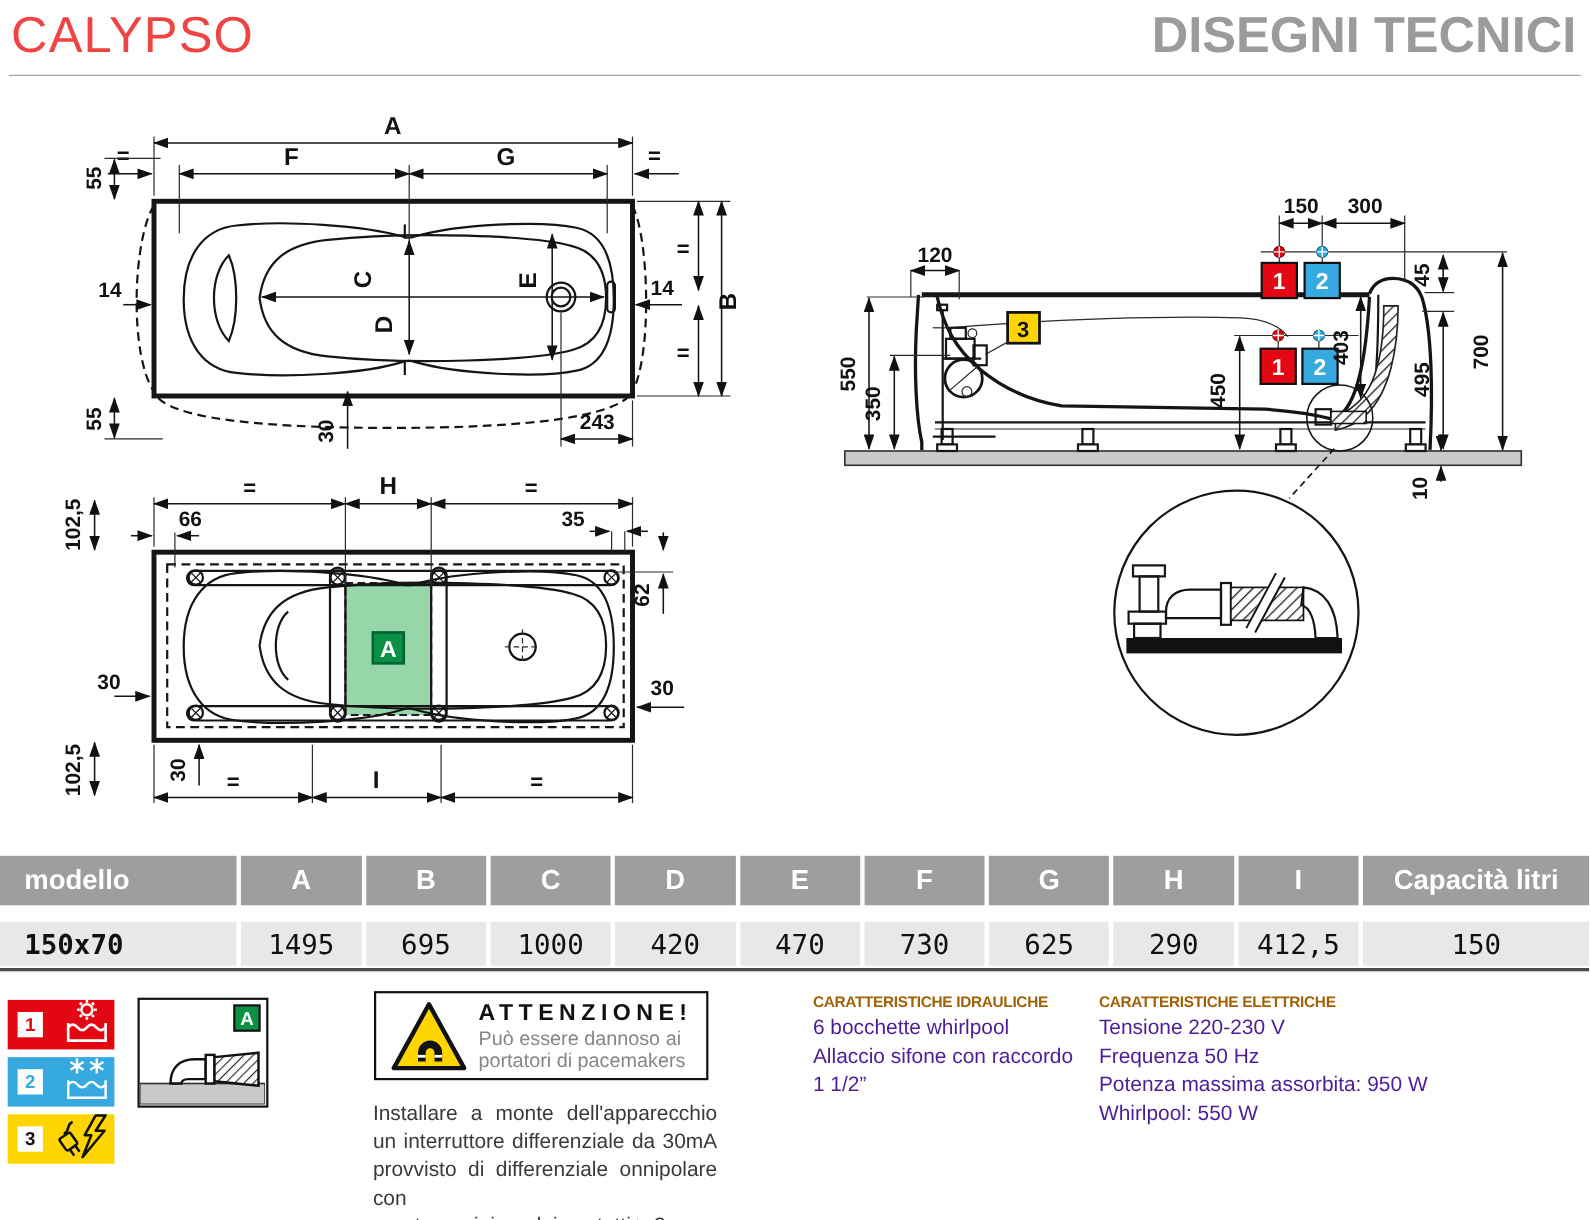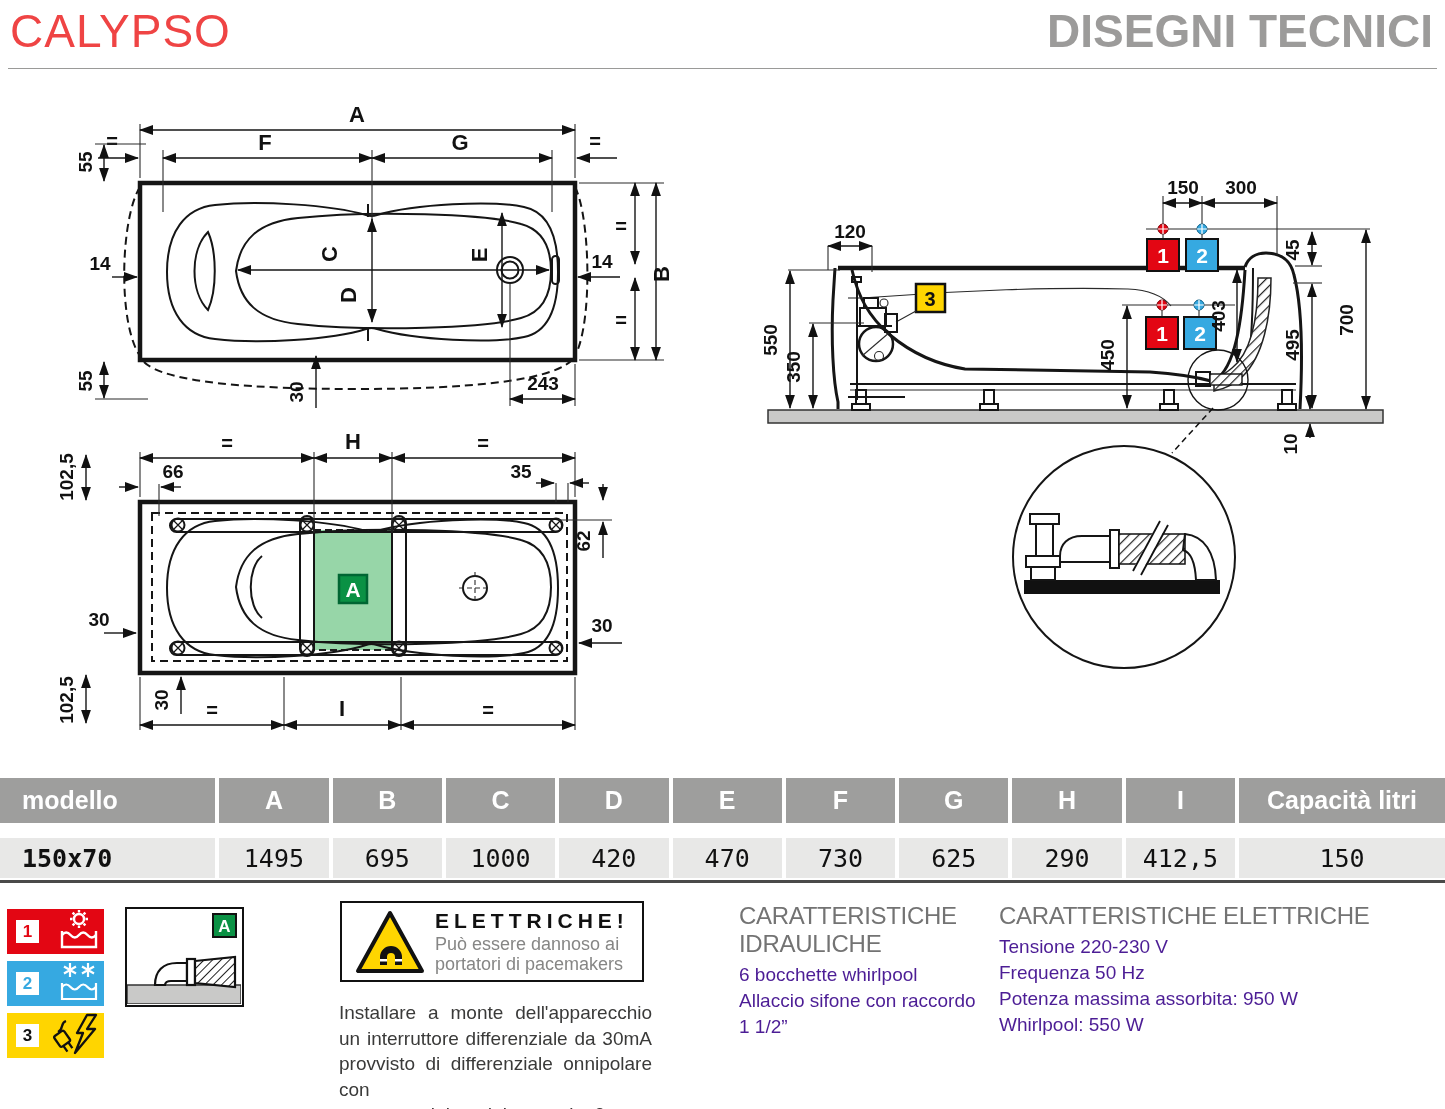"ELETTRICHE!" div.warn-title { text: ELETTRICHE -> ATTENZIONE }
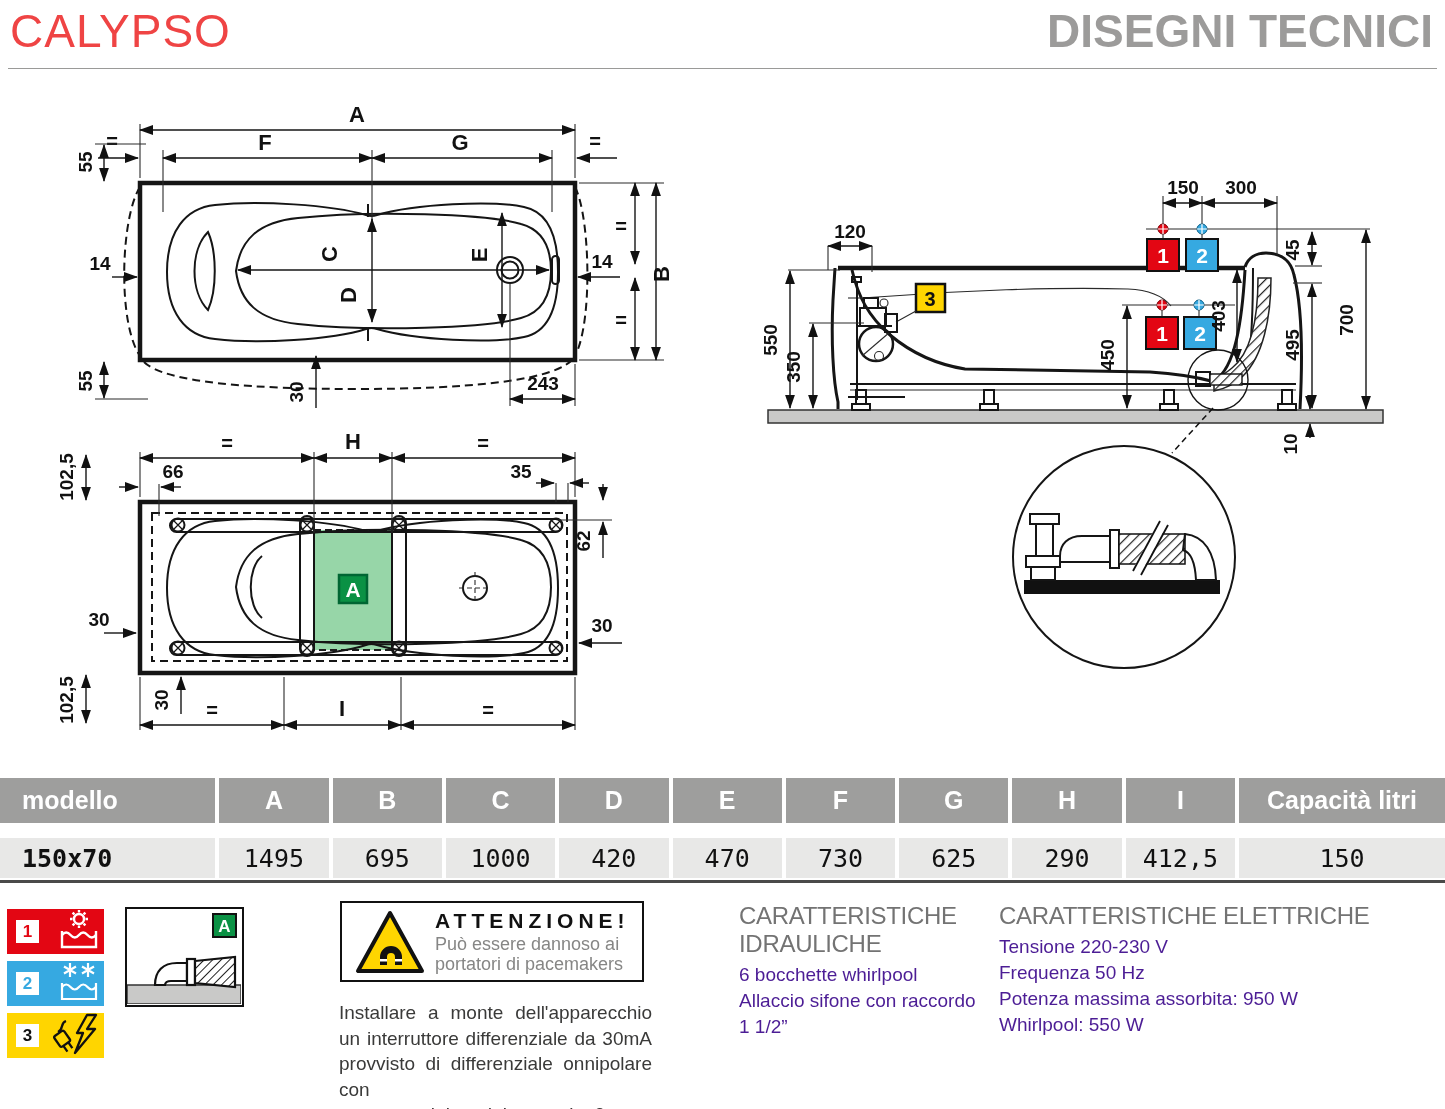"CARATTERISTICHE IDRAULICHE" .chars h3 { color: #737373 -> #a16207; font-size: 24px -> 14px; font-weight: 400 -> 700 }
